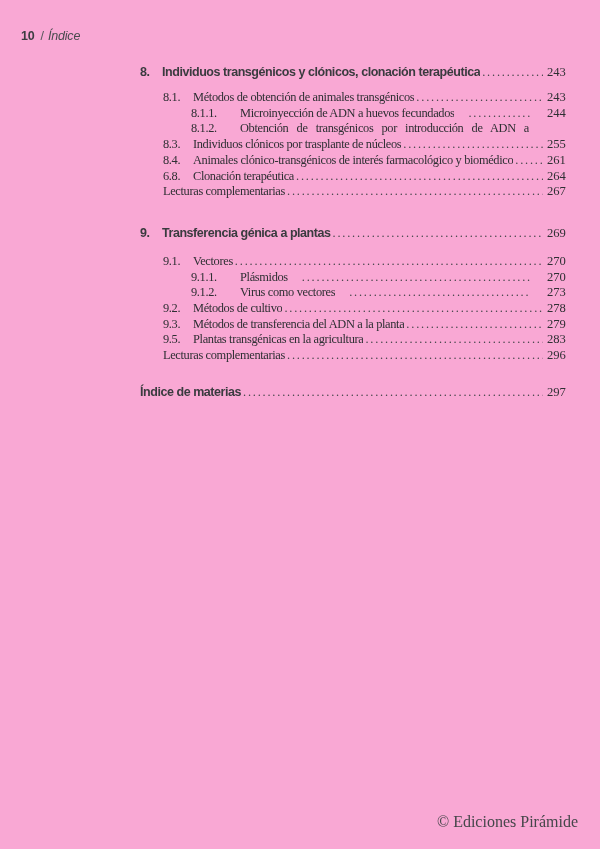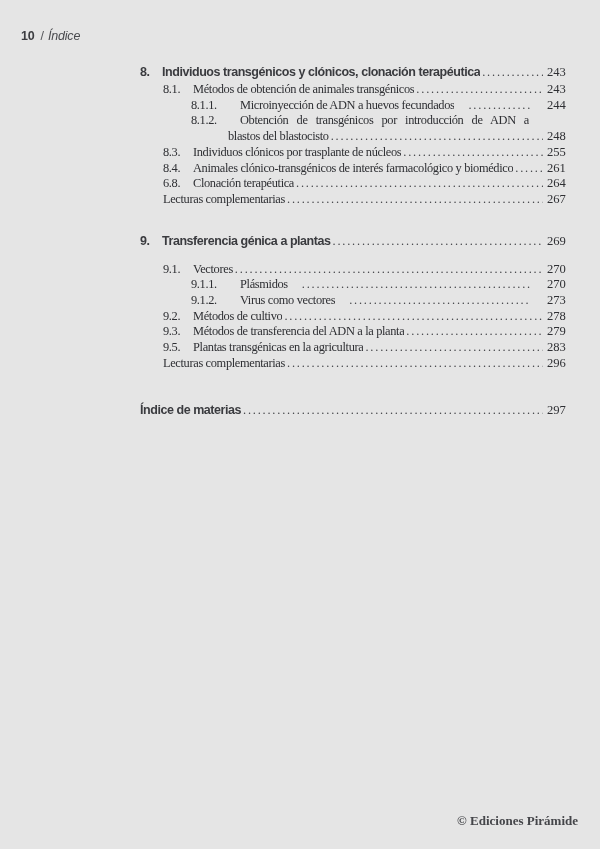"10 / Índice" .page { background: #e5e5e5 -> #f9a8d4 }
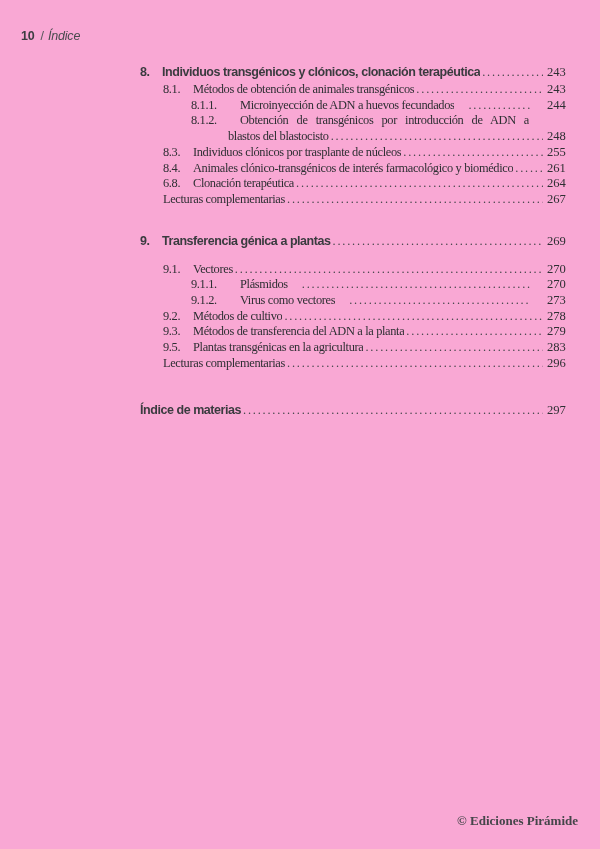"8.1." .sec-entries { margin-top: 2px -> 10px }
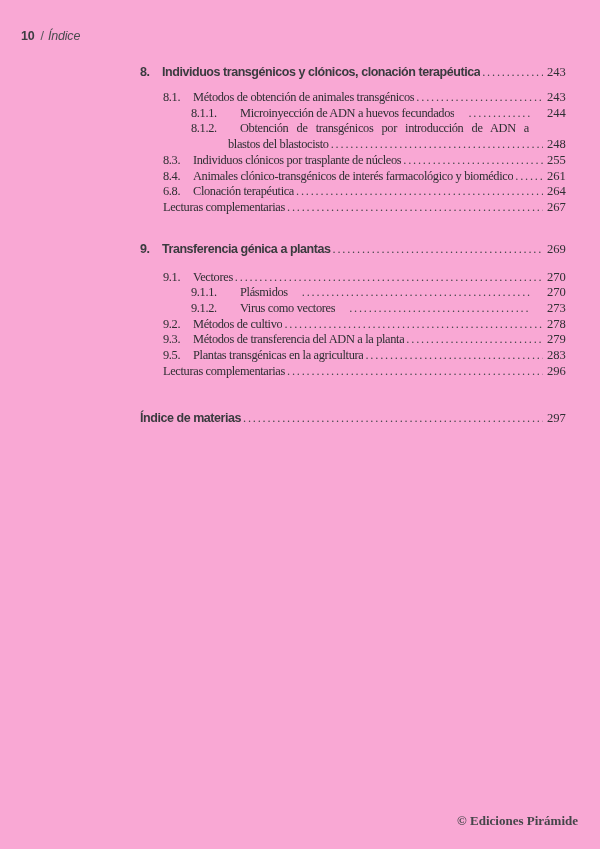"blastos del blastocisto" div.row { html: <div> <span>blastos del blastocisto</span> <span></span> <span>248</span> </div> -> none }
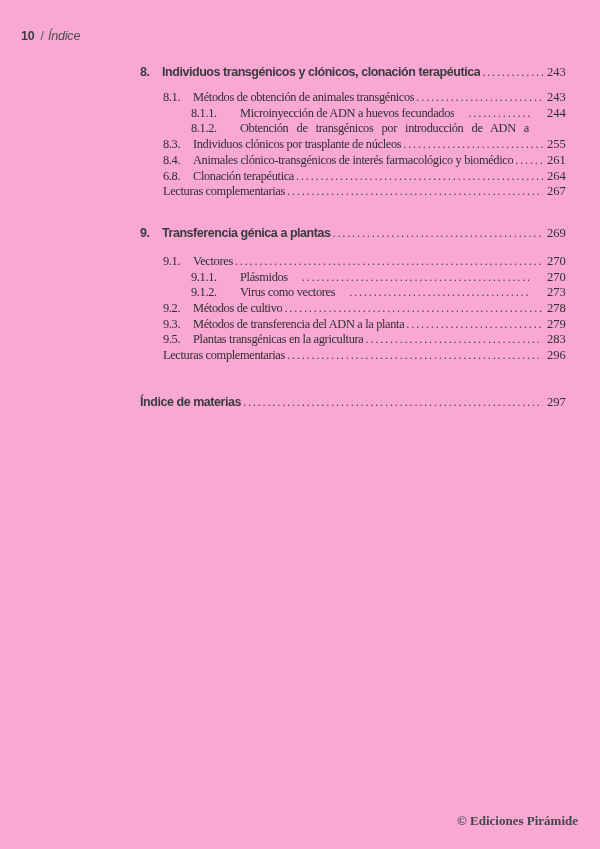"Índice de materias" .backmatter { margin-top: 30px -> 20px }
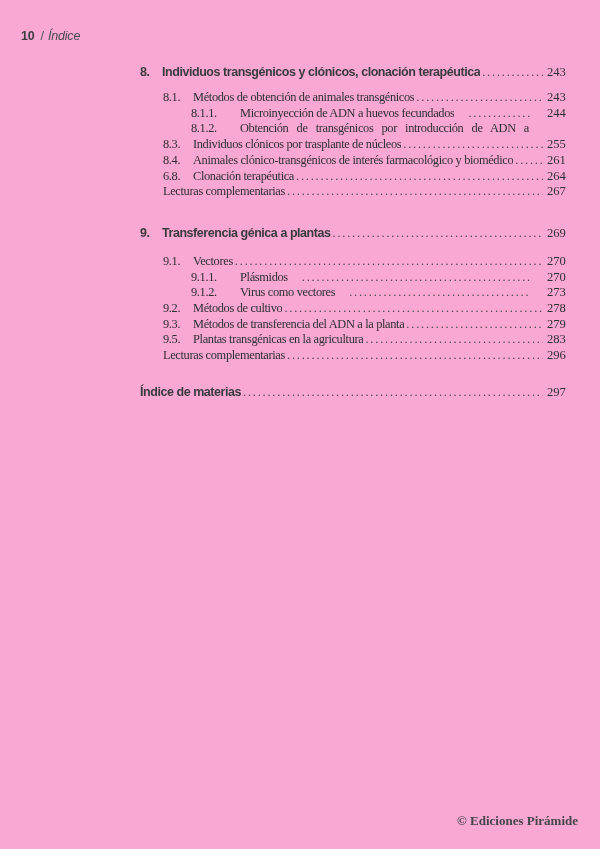"© Ediciones Pirámide" .footer { font-size: 13px -> 16px; font-weight: bold -> none }
